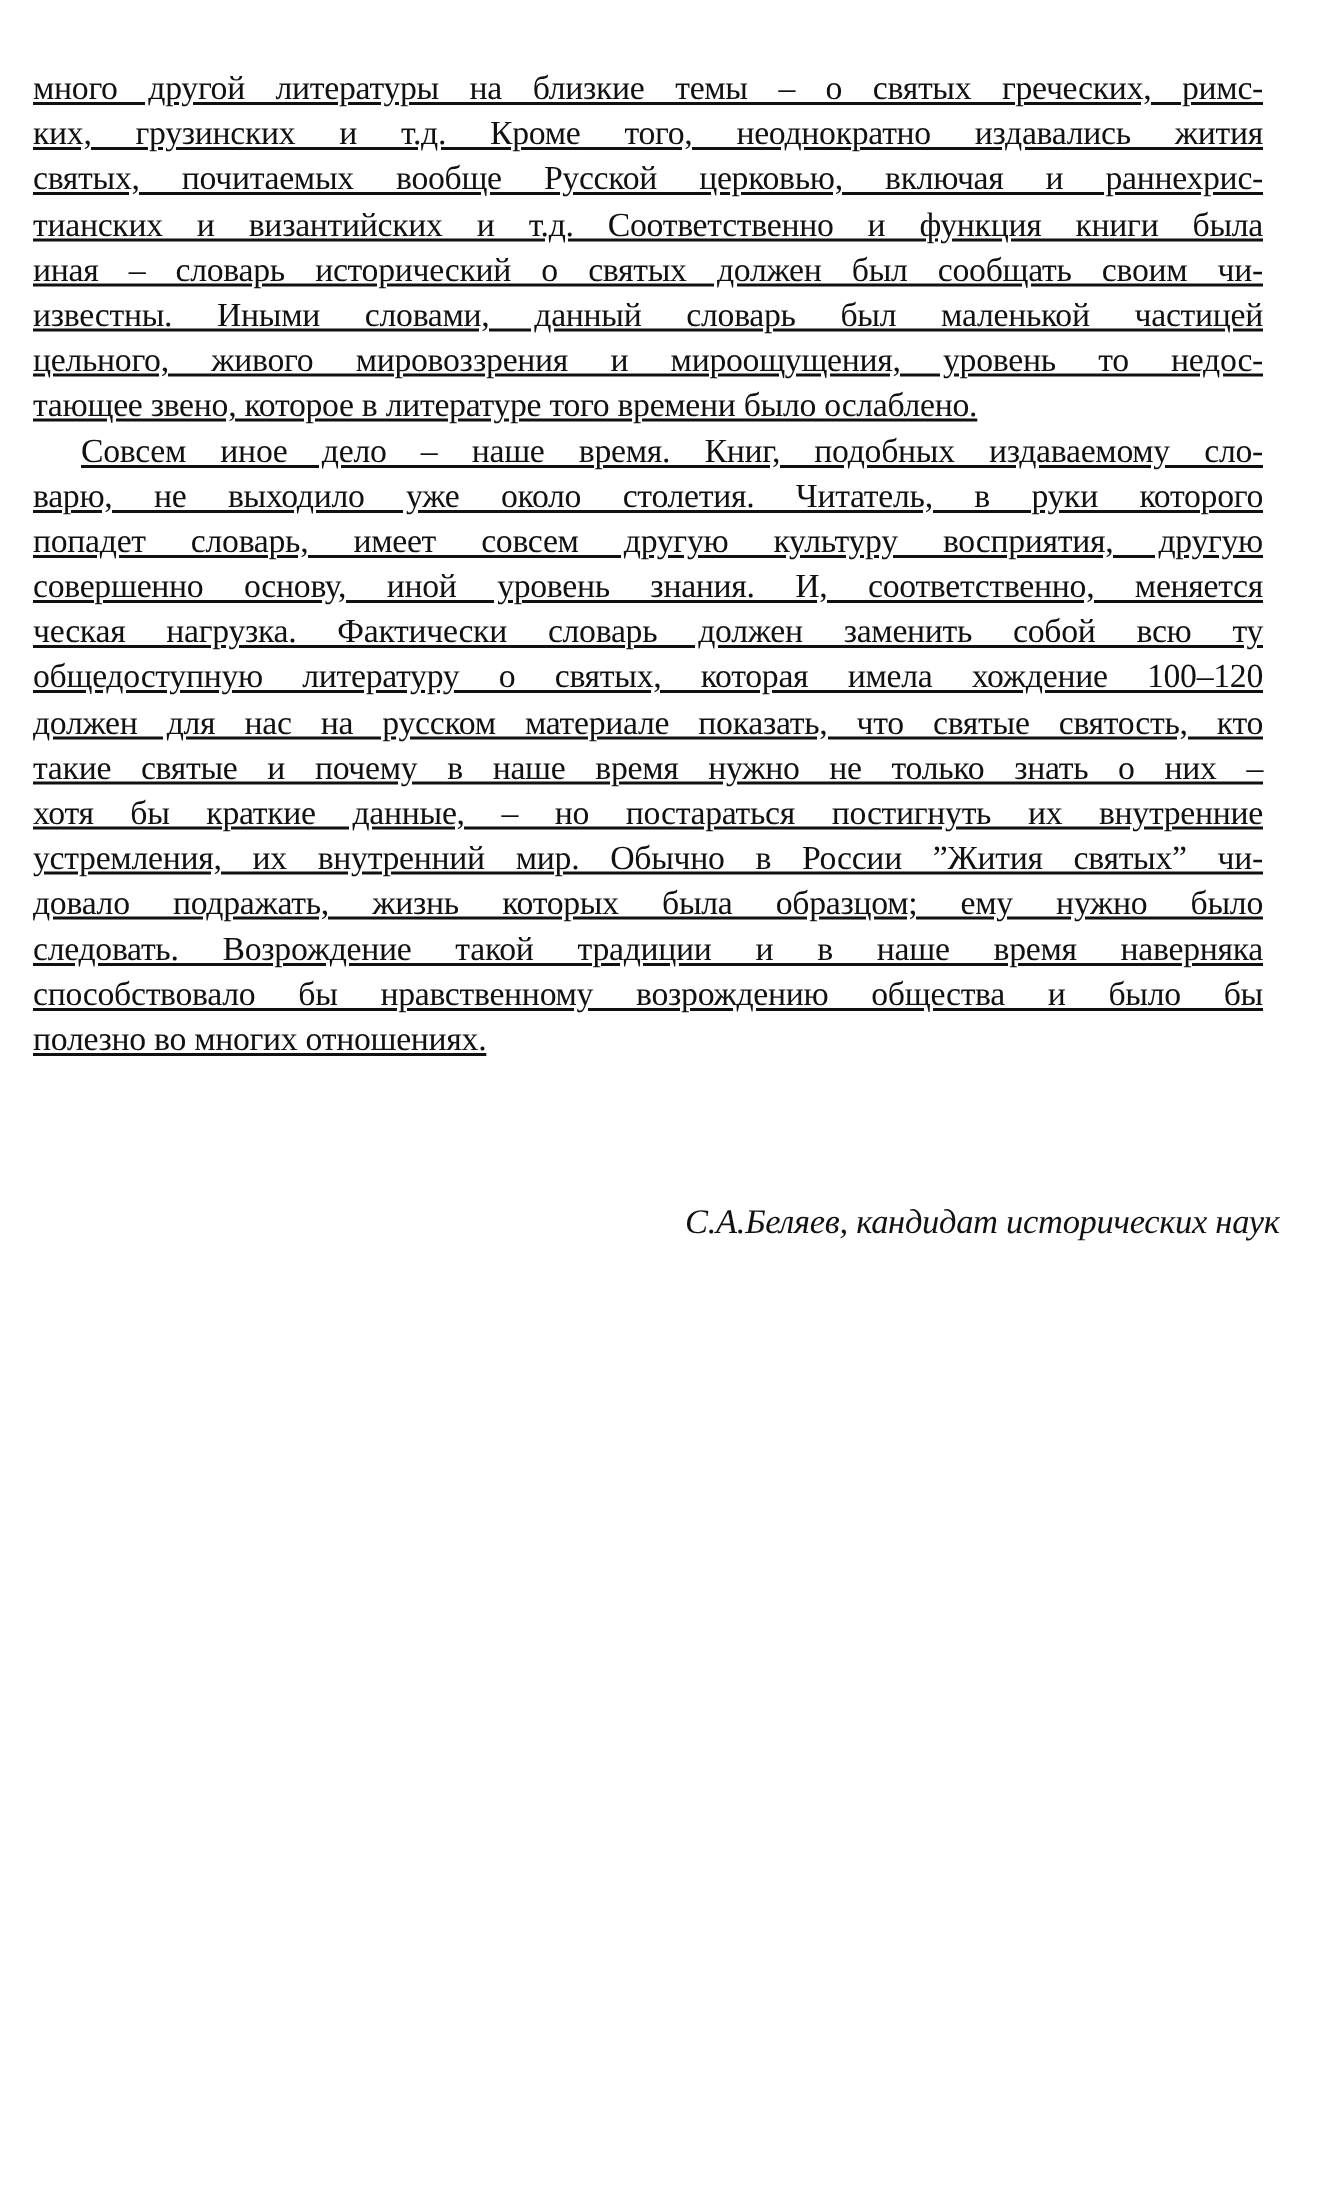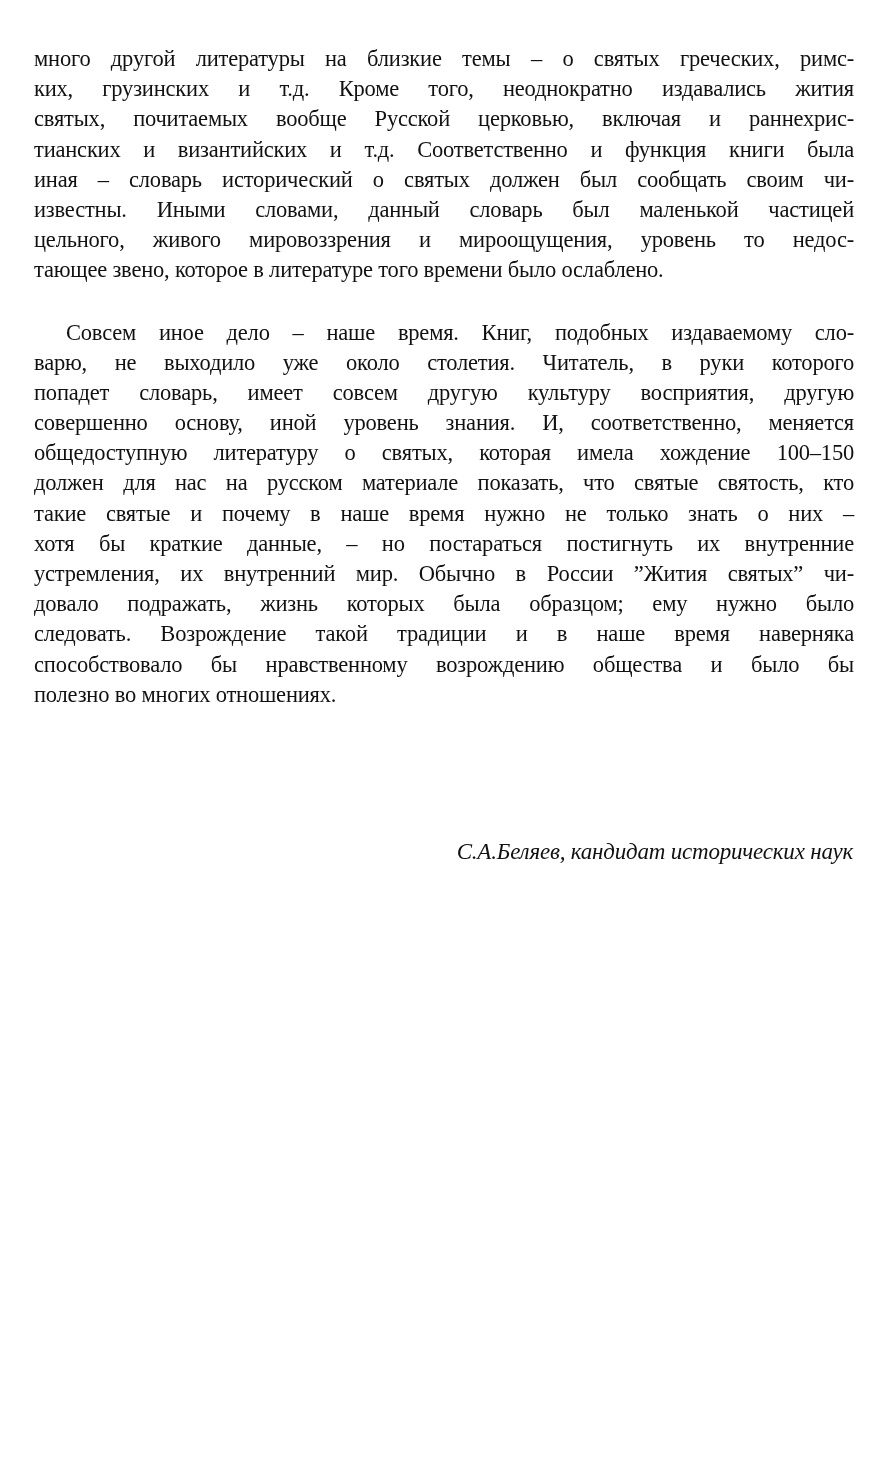"много другой литературы на близкие" .page { left: 34px -> 22px; text-decoration: none -> underline }
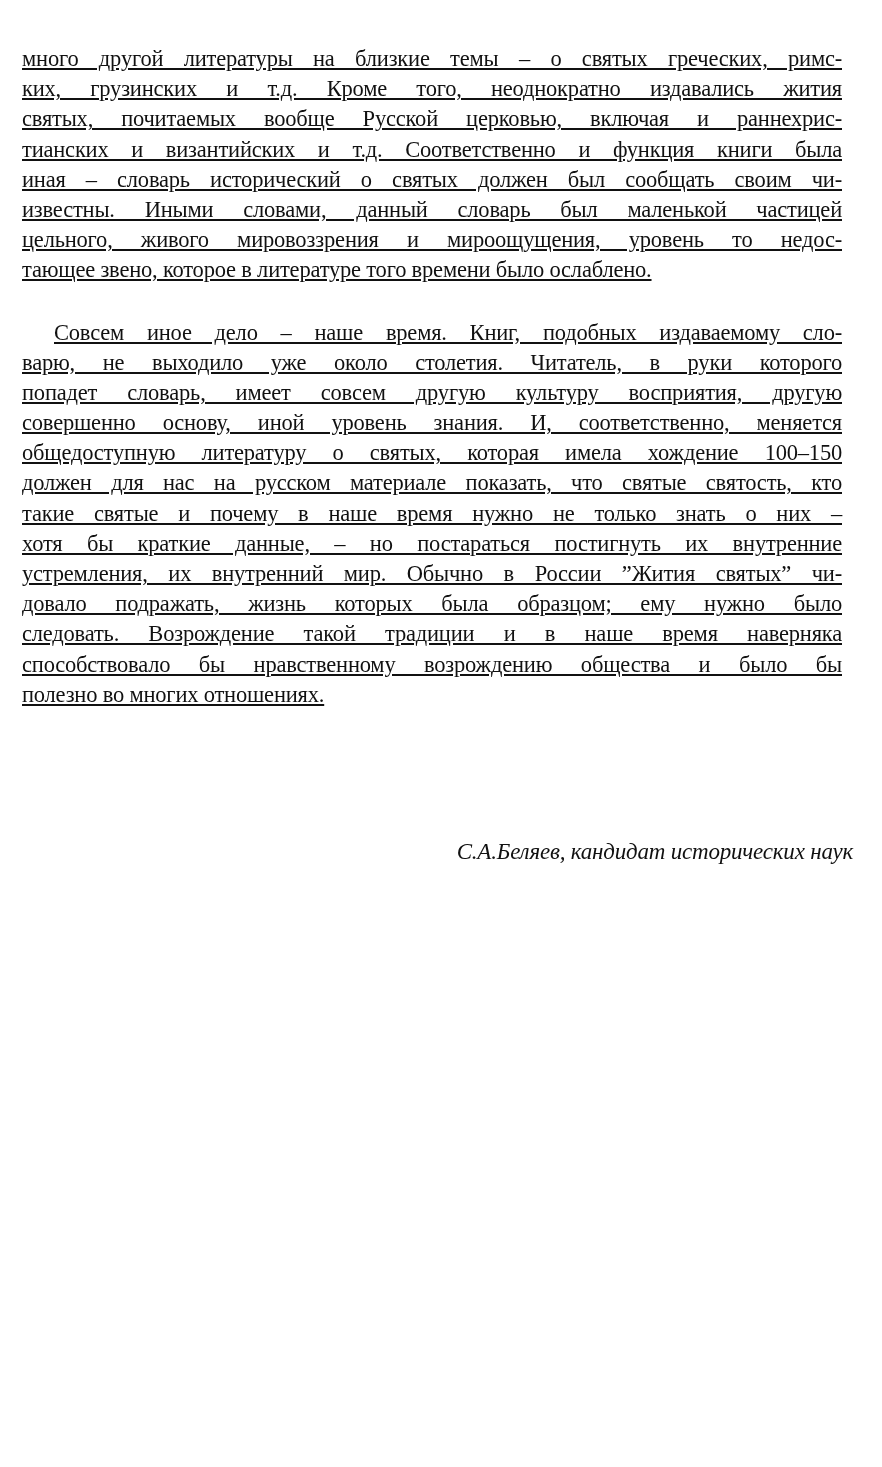"Совсем иное дело – наше" .line.indent { margin-top: 32px -> none }
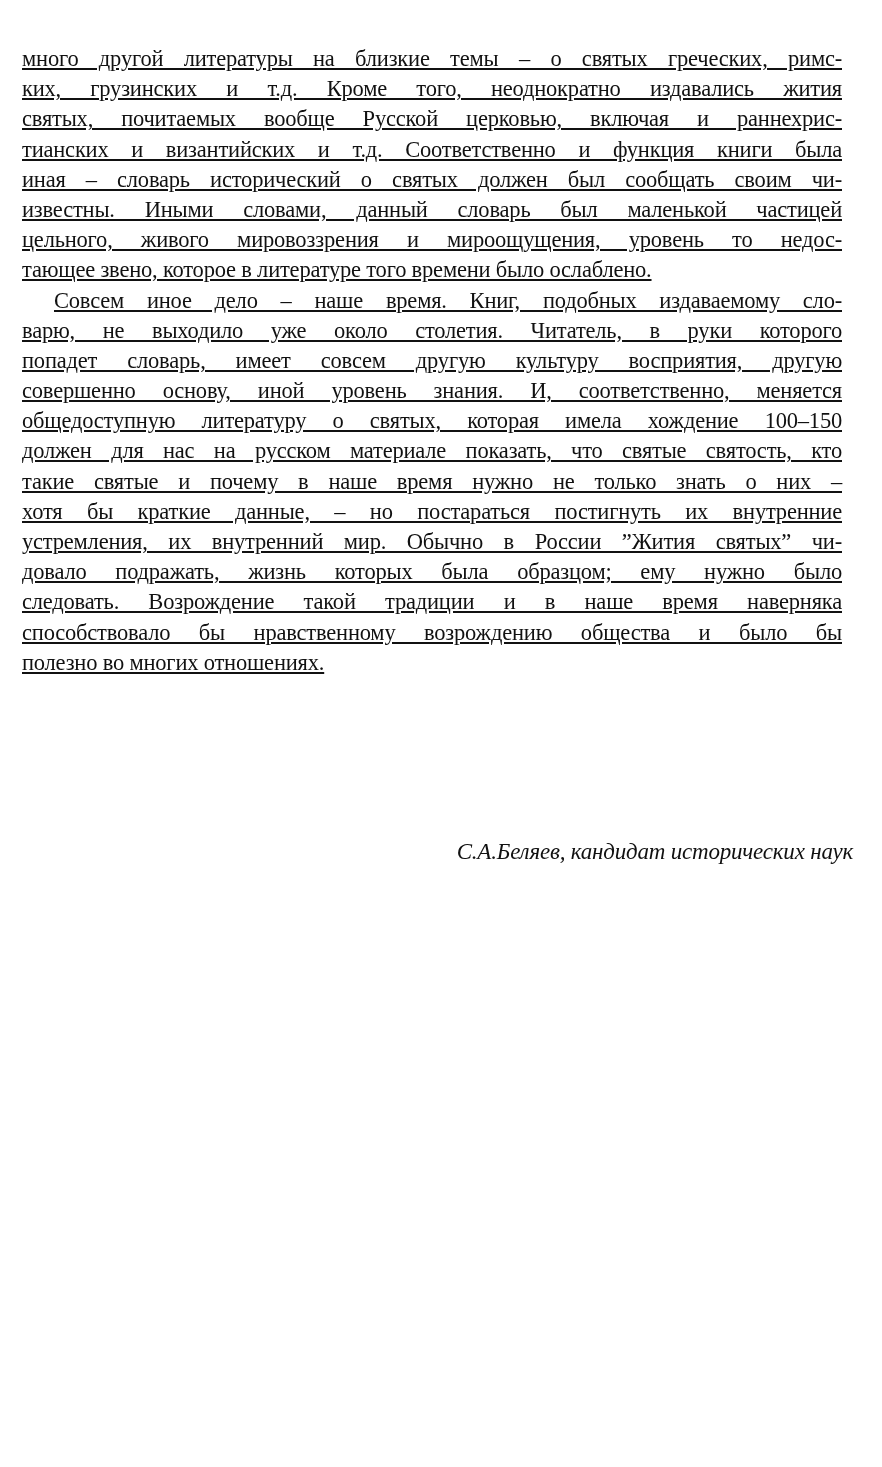"ческая нагрузка. Фактически словарь" span.line { html: none -> <span>ческая нагрузка. Фактически словарь должен заменить собой всю ту</span> }
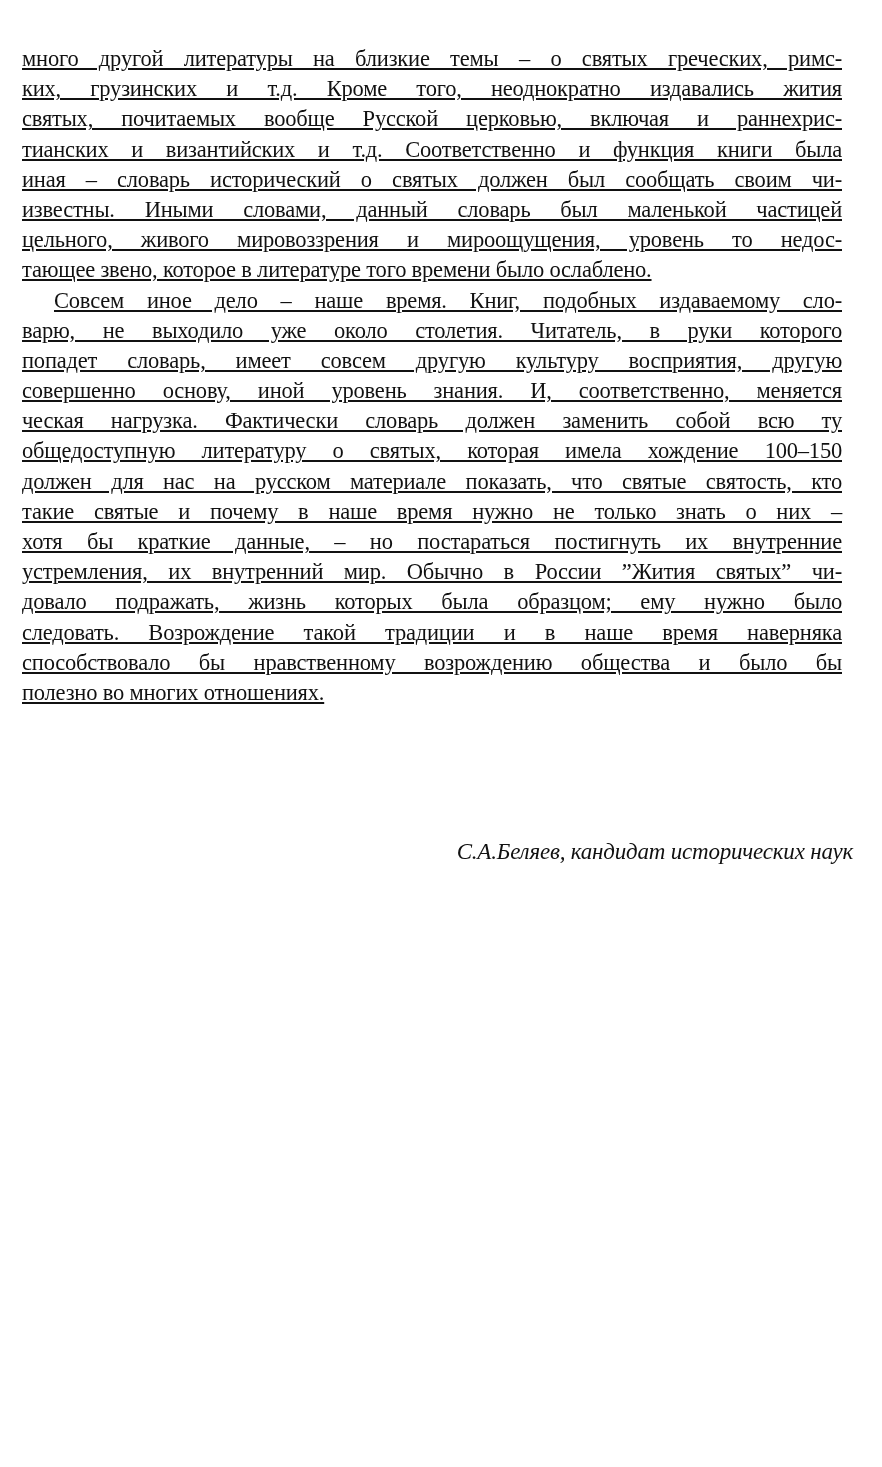"общедоступную литературу о святых," span.line { text: 150 -> 120 }
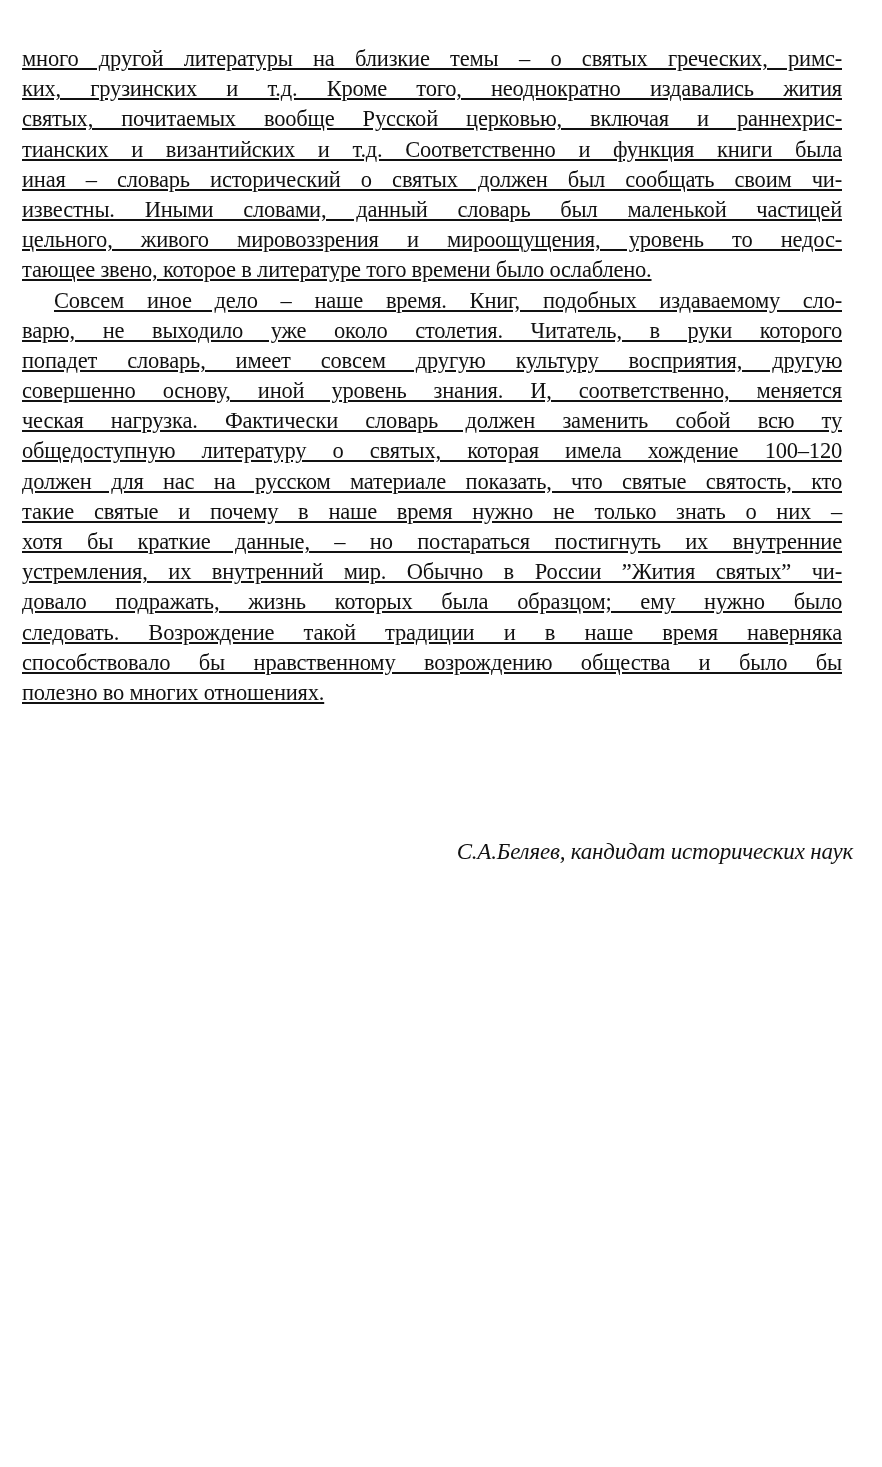"С.А.Беляев, кандидат исторических наук" .signature { margin-top: 37px -> none }
